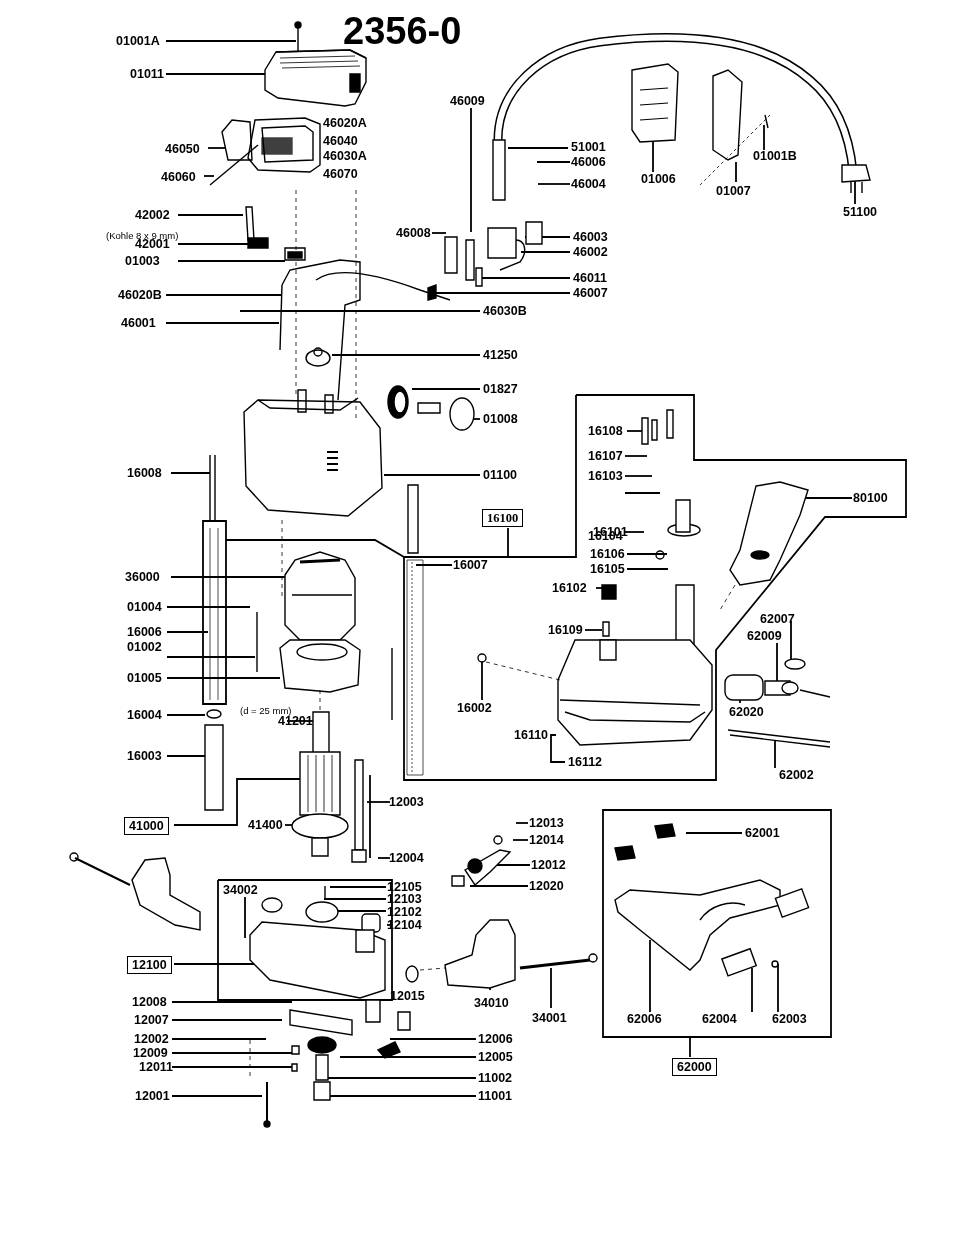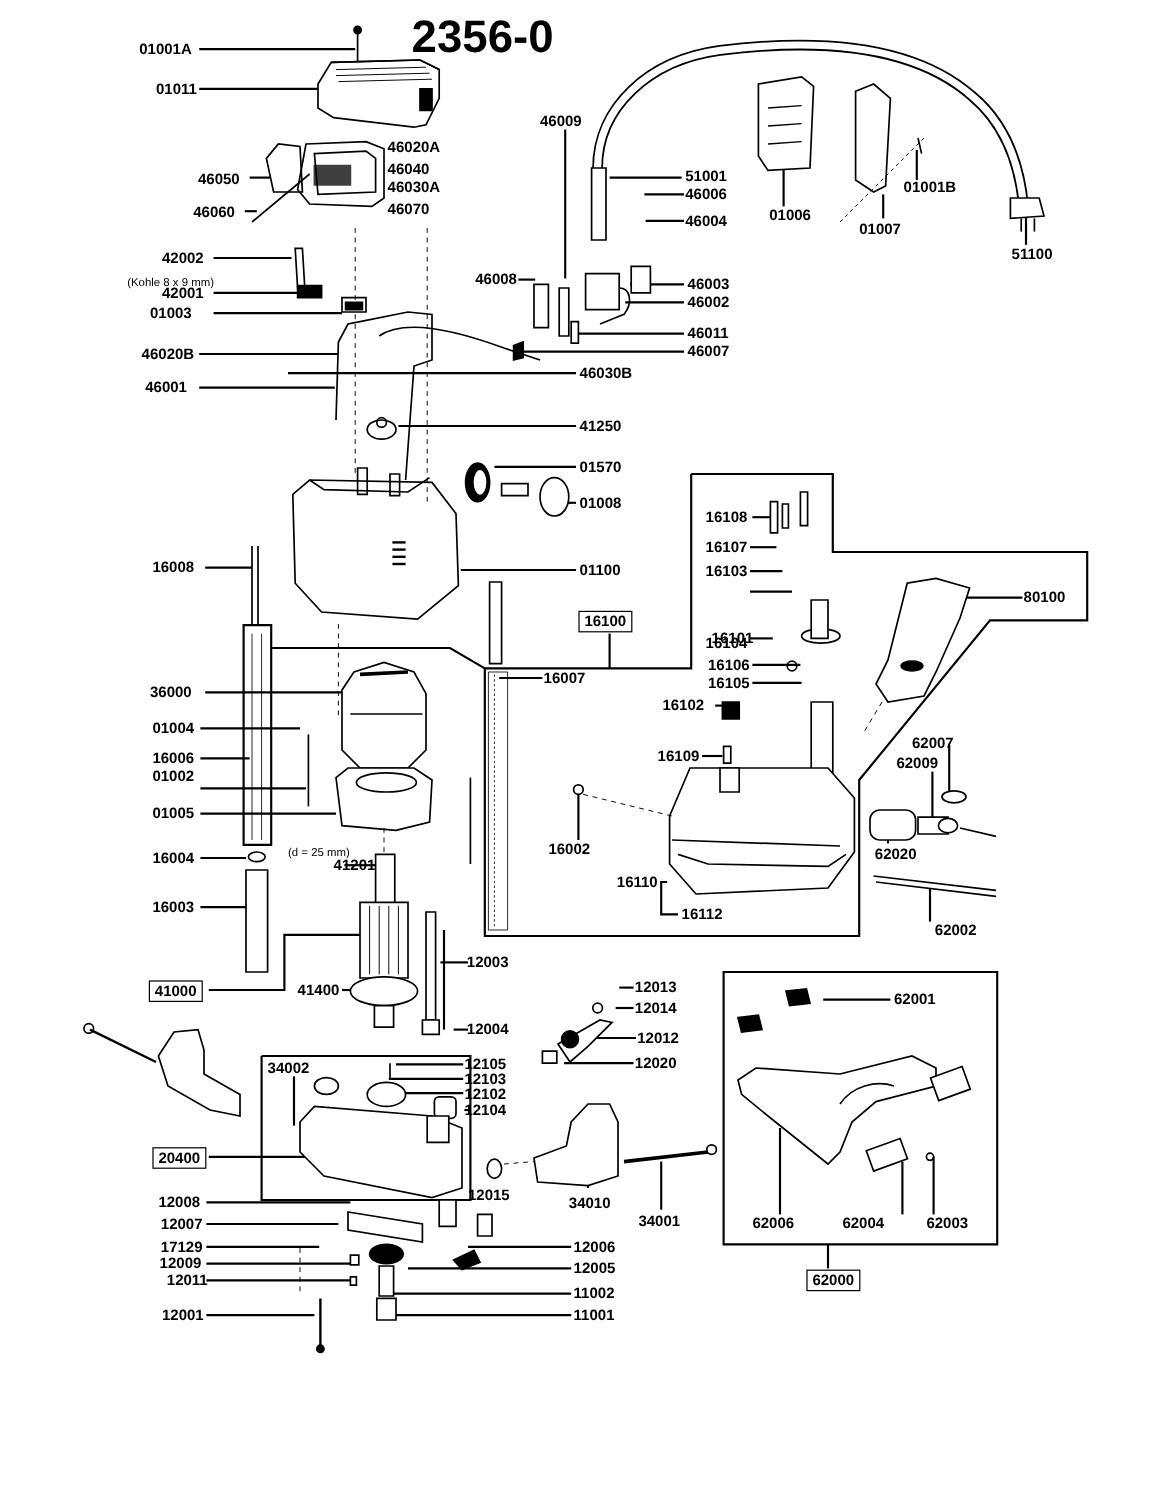"01570" div.lbl { text: 01570 -> 01827 }
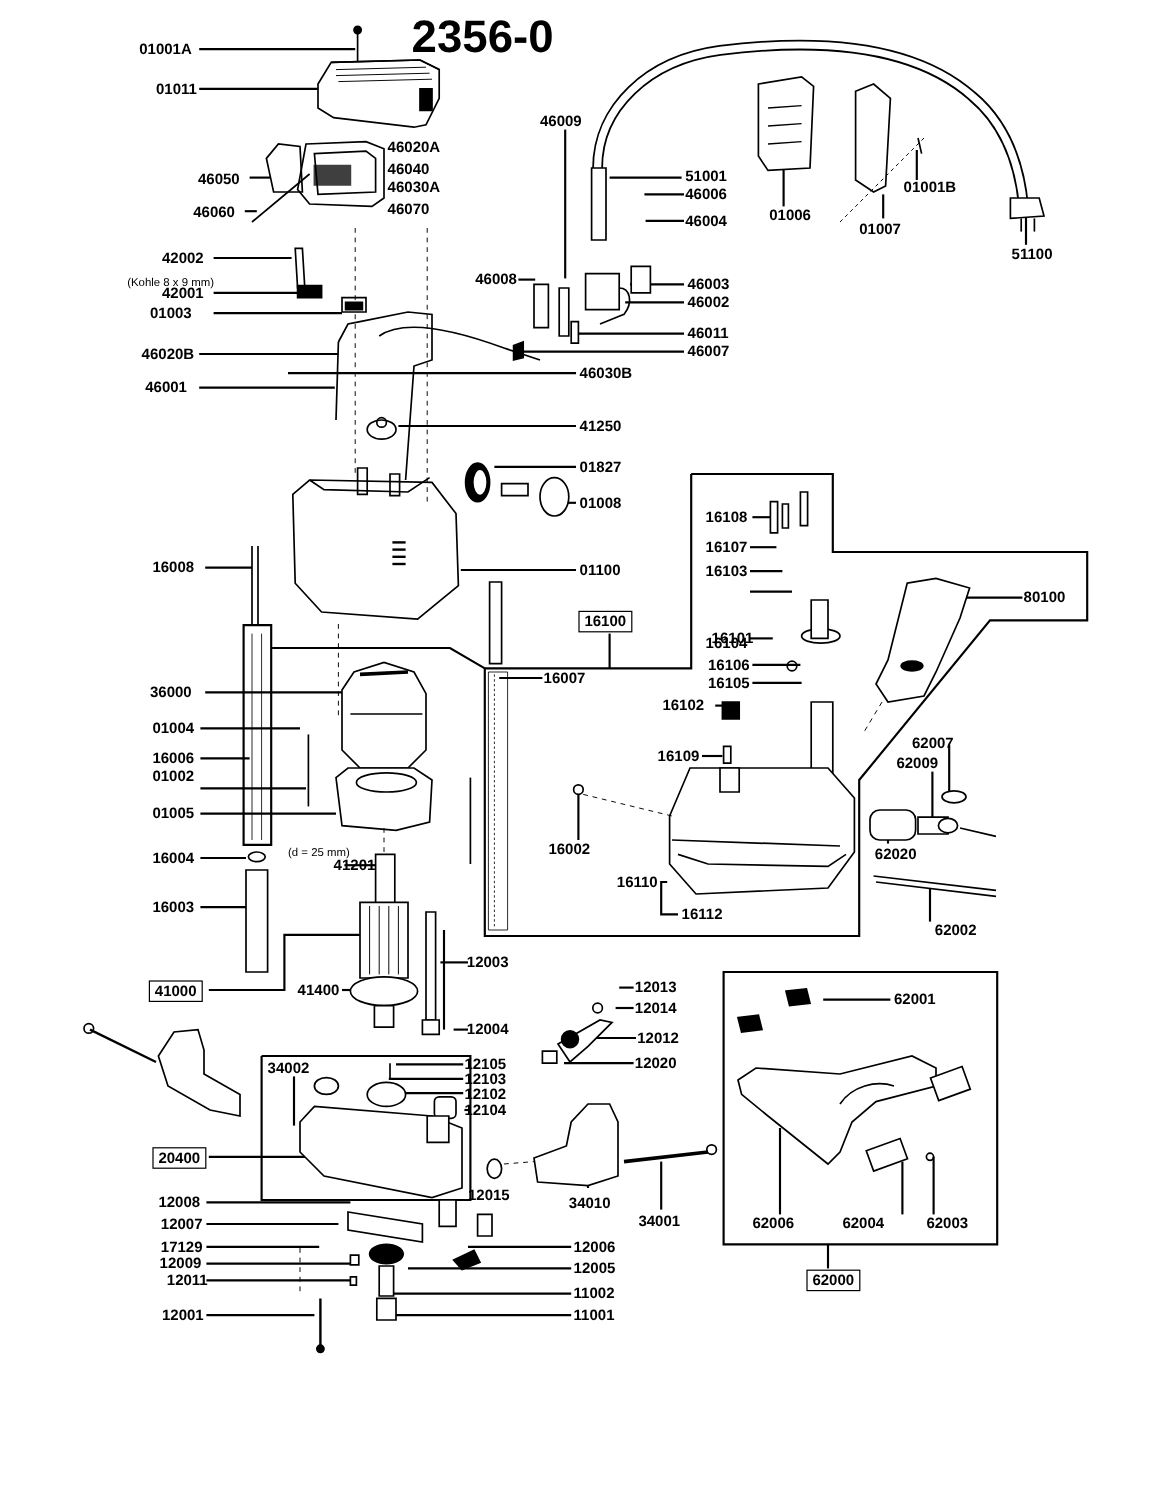"16100" div.lbl { font-family: none -> Liberation Serif, serif }
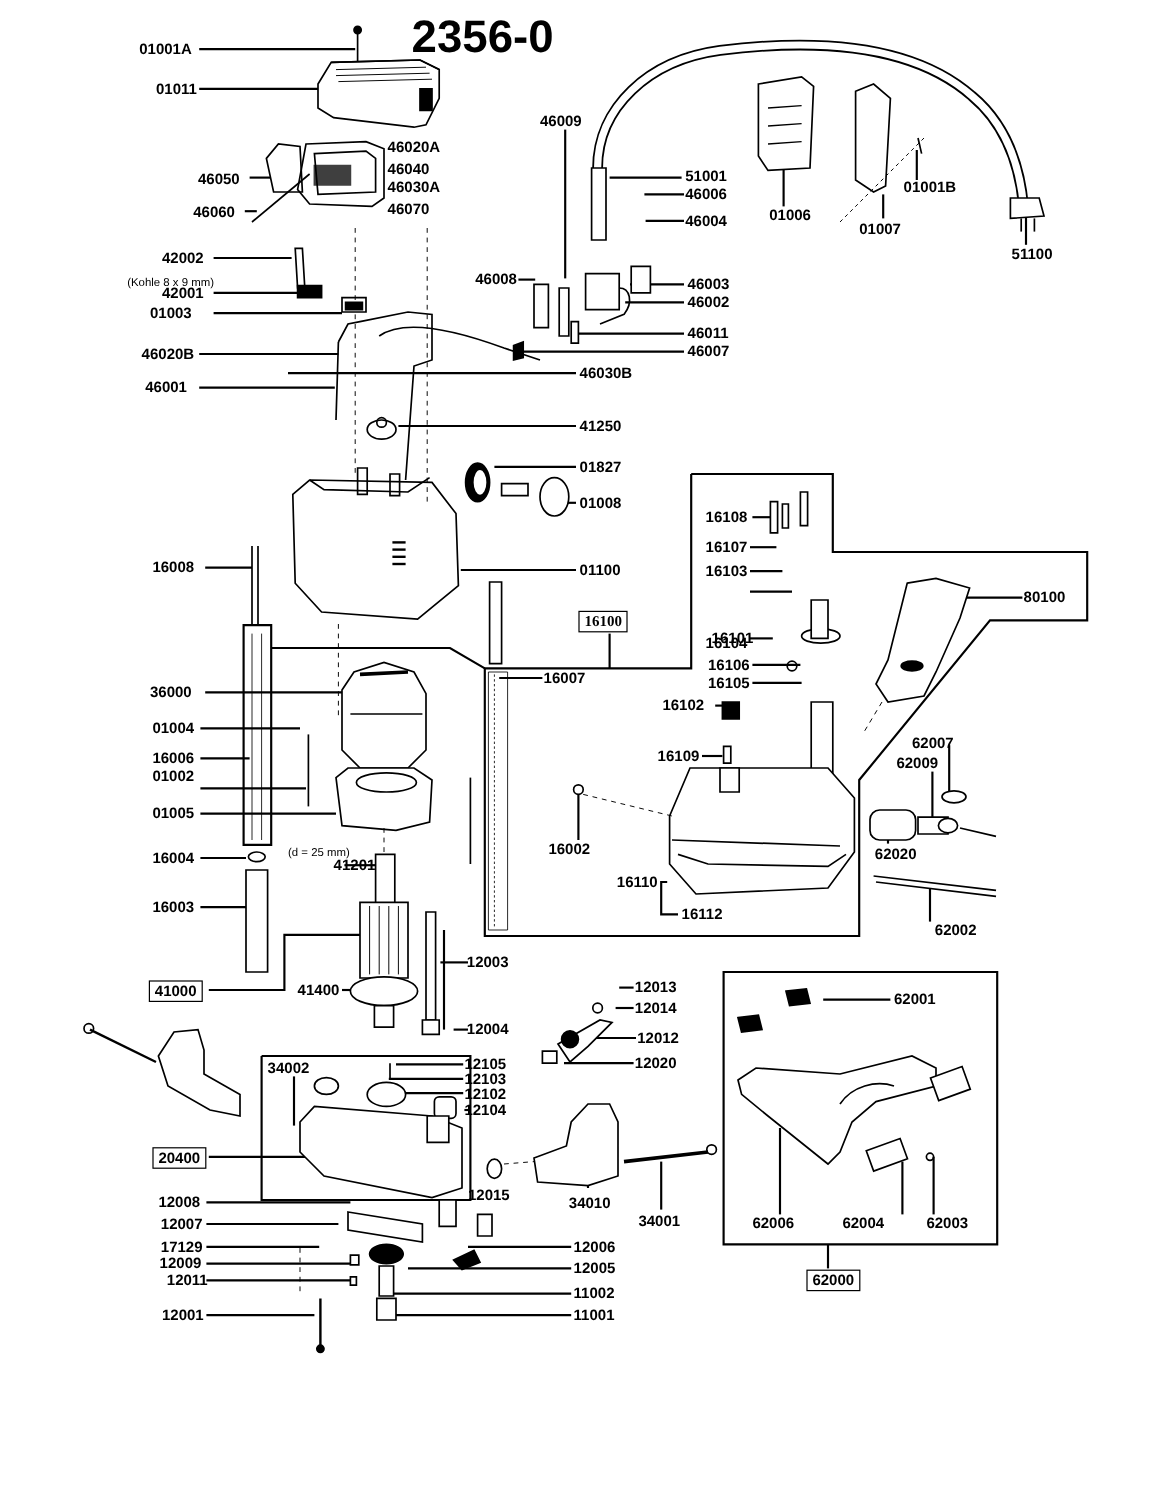"20400" div.lbl { text: 20400 -> 12100 }
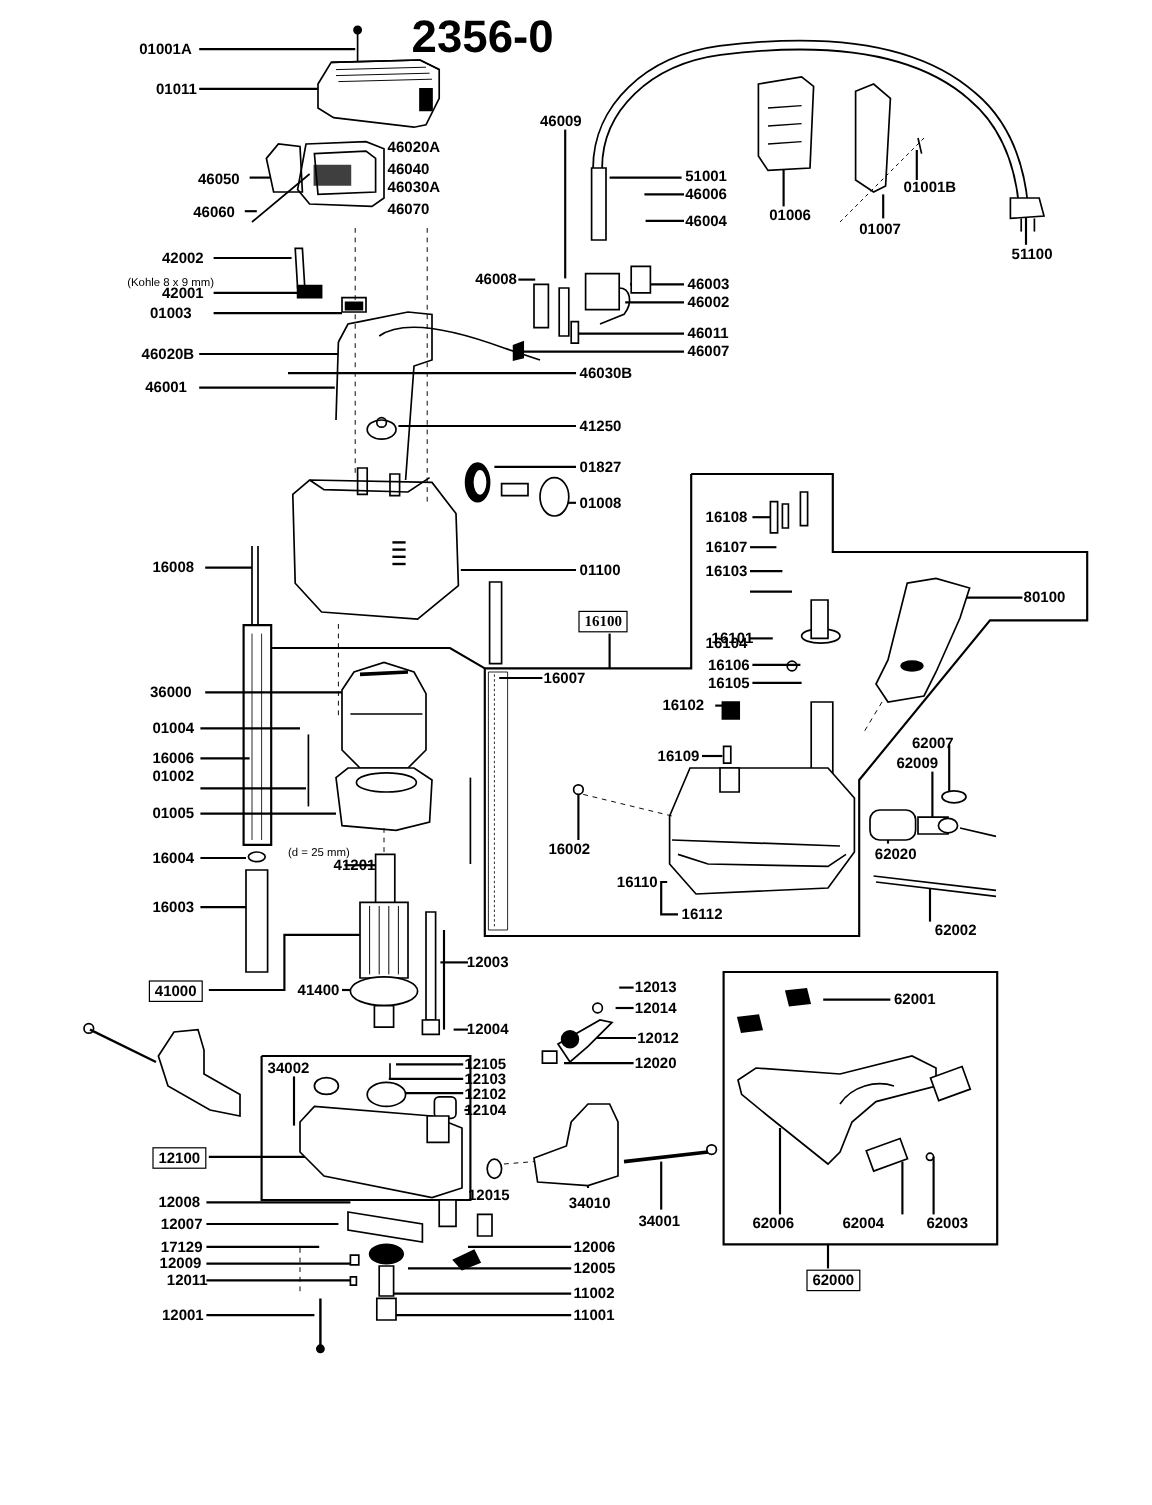"17129" div.lbl { text: 17129 -> 12002 }
